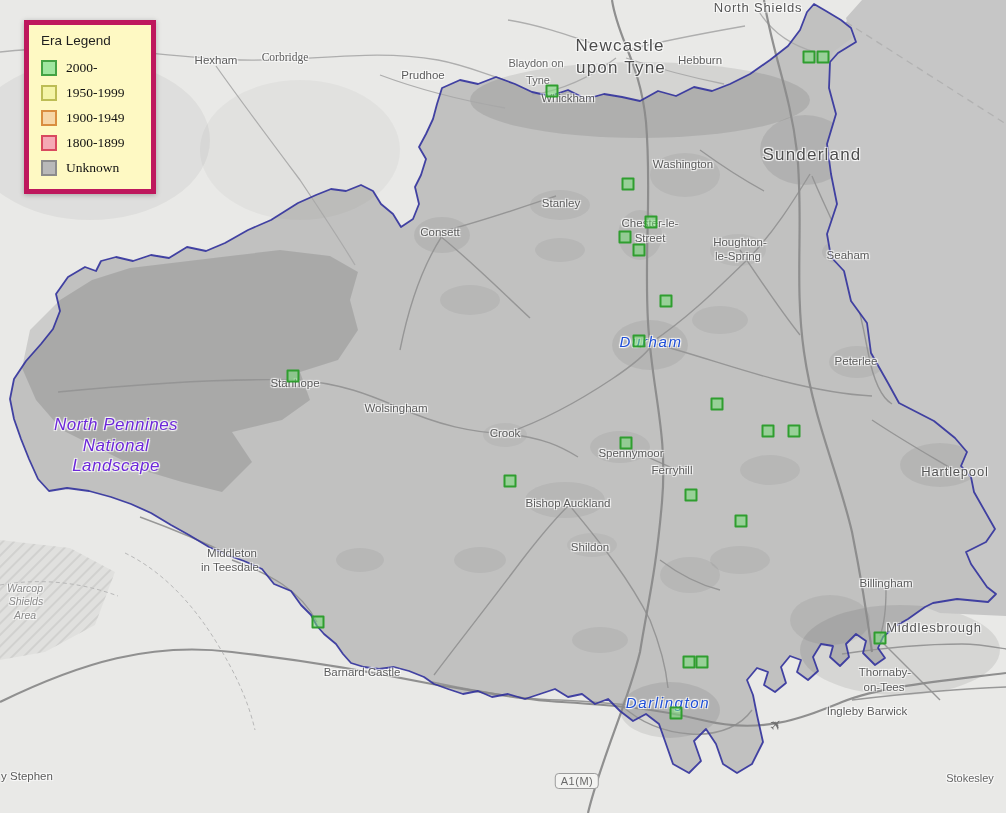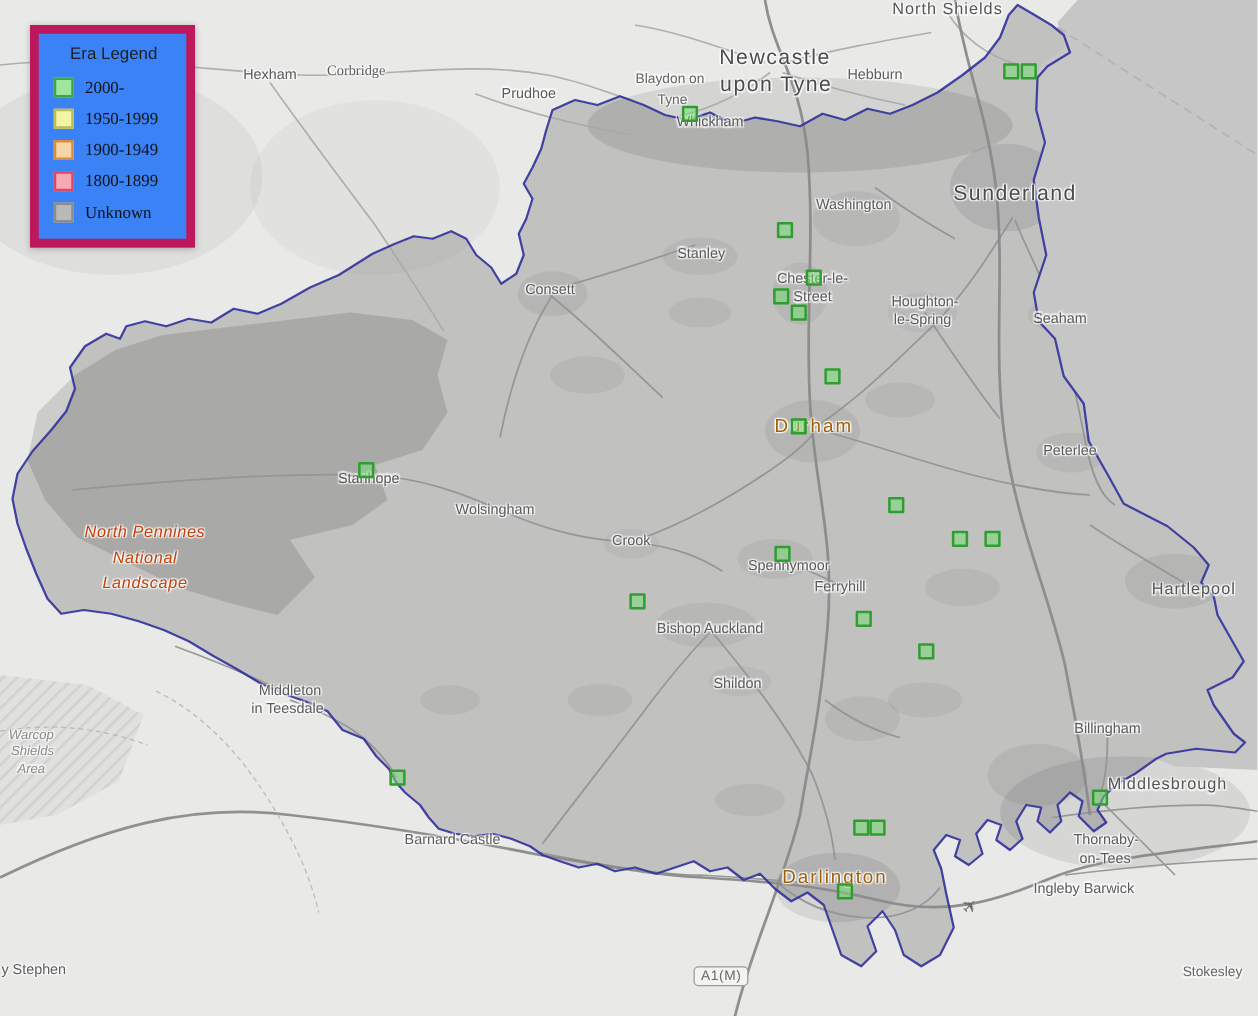"Era Legend" .legend { background: #3b82f6 -> #fef9c3; border: 7px solid #be185d -> 5px solid #be185d; text-align: center -> none }
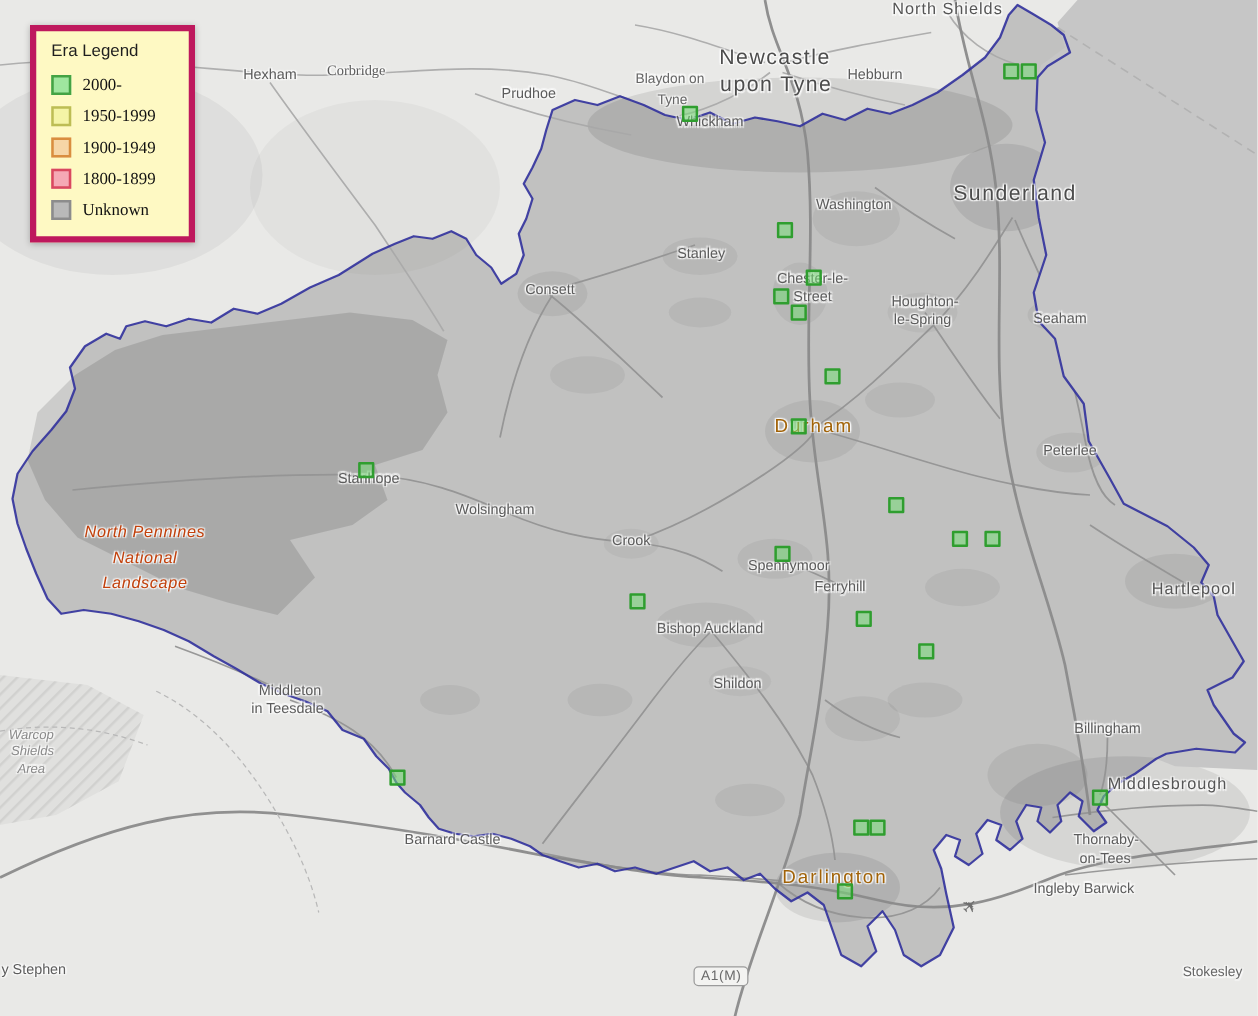"Durham" .map-label.city-md { color: #a16207 -> #1d4ed8; font-style: none -> italic }
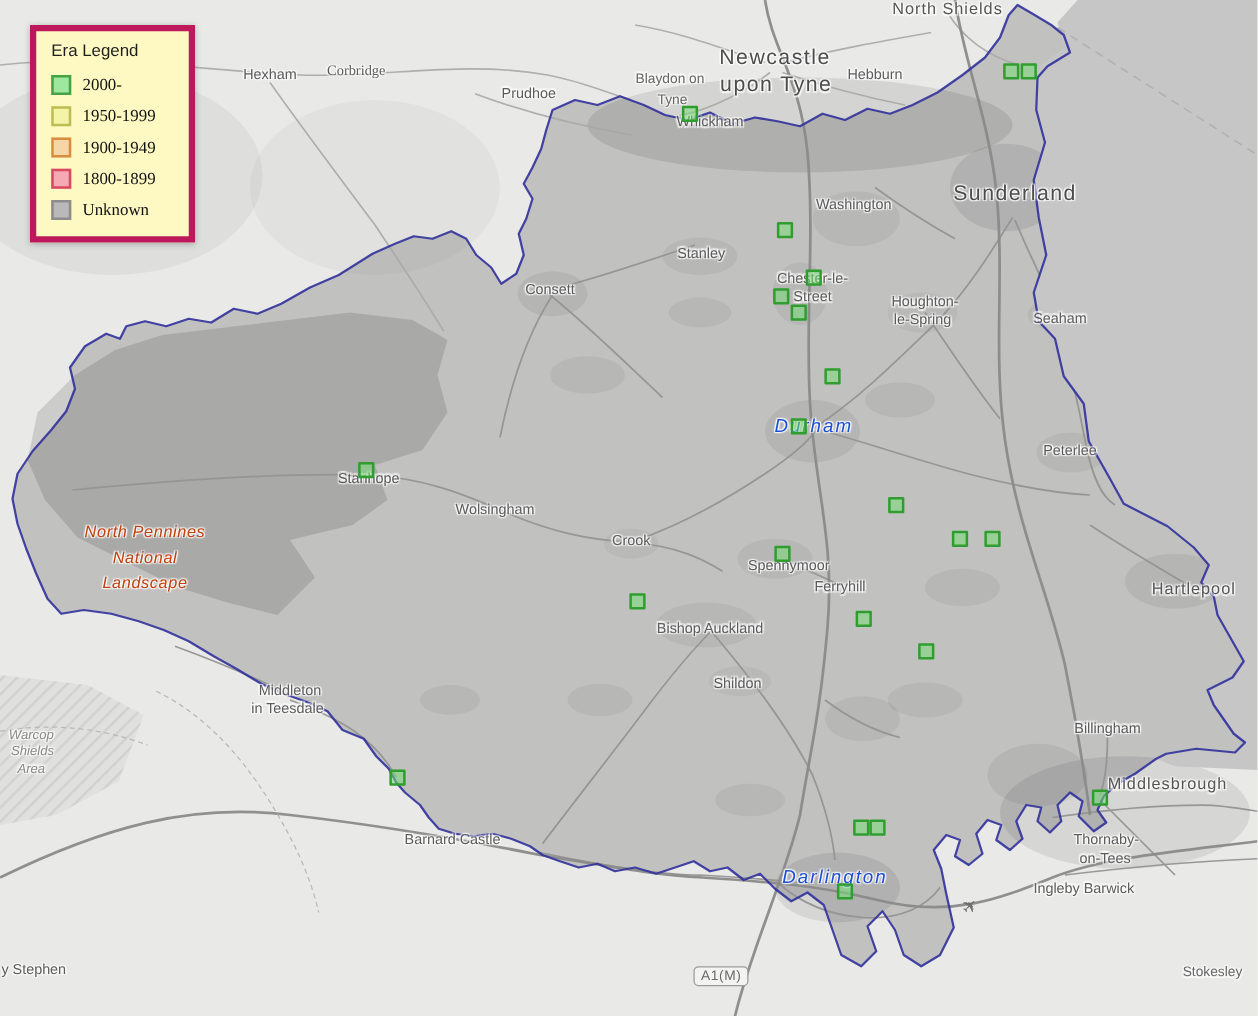"North Pennines" .map-label.area { color: #c2410c -> #6d28d9; font-size: 13px -> 17px }
